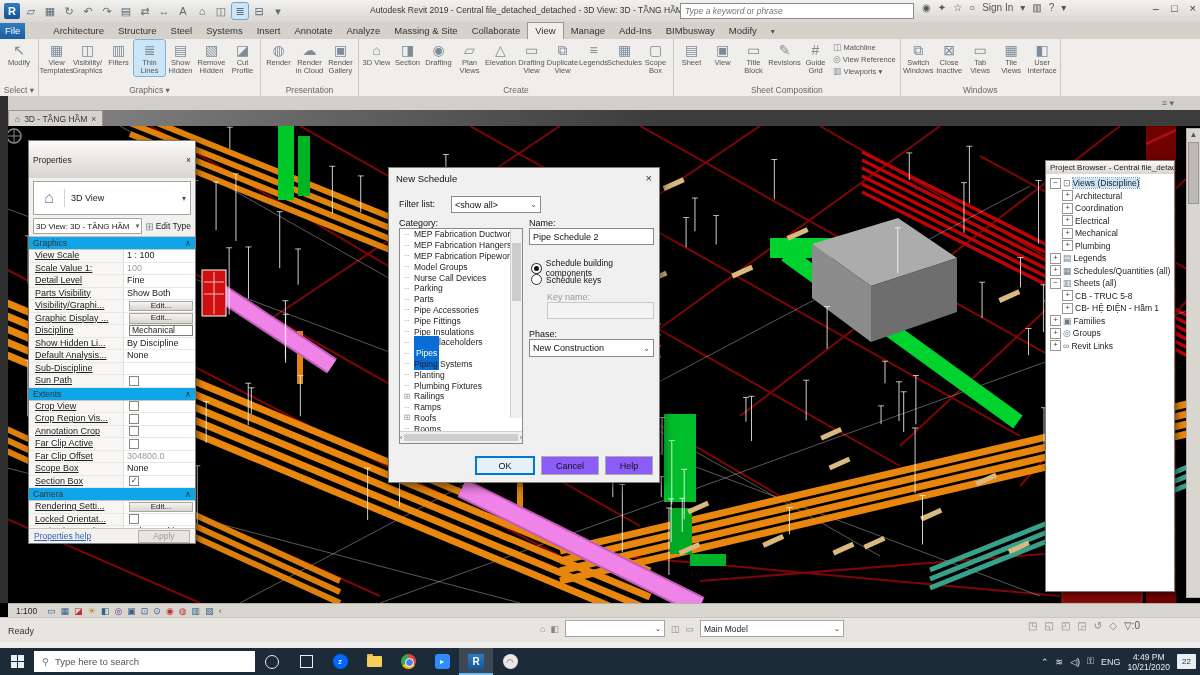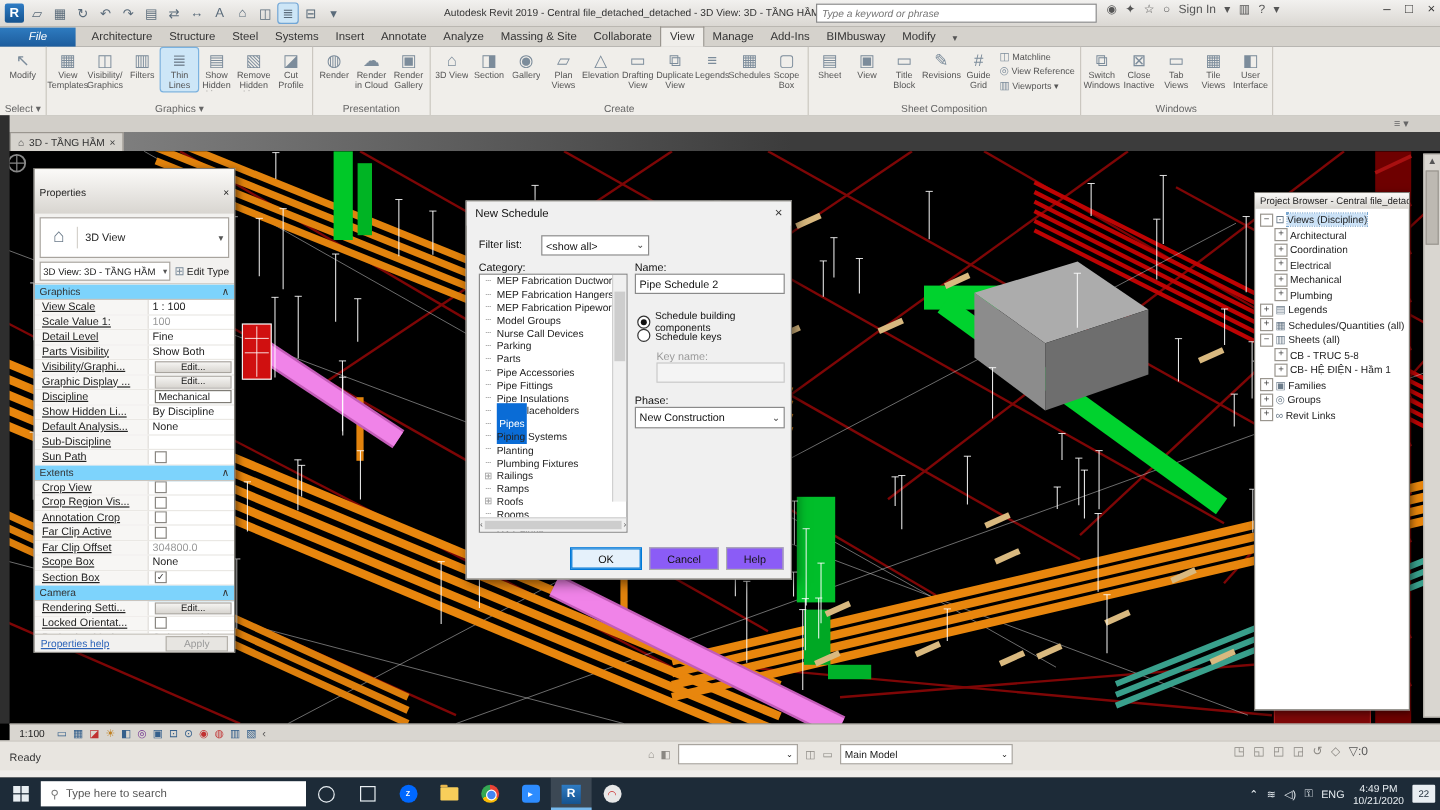"File" .ftab { font-style: italic -> none; margin-right: 6px -> 21px; padding: 2px 24px 3px -> 2px 5px 3px }
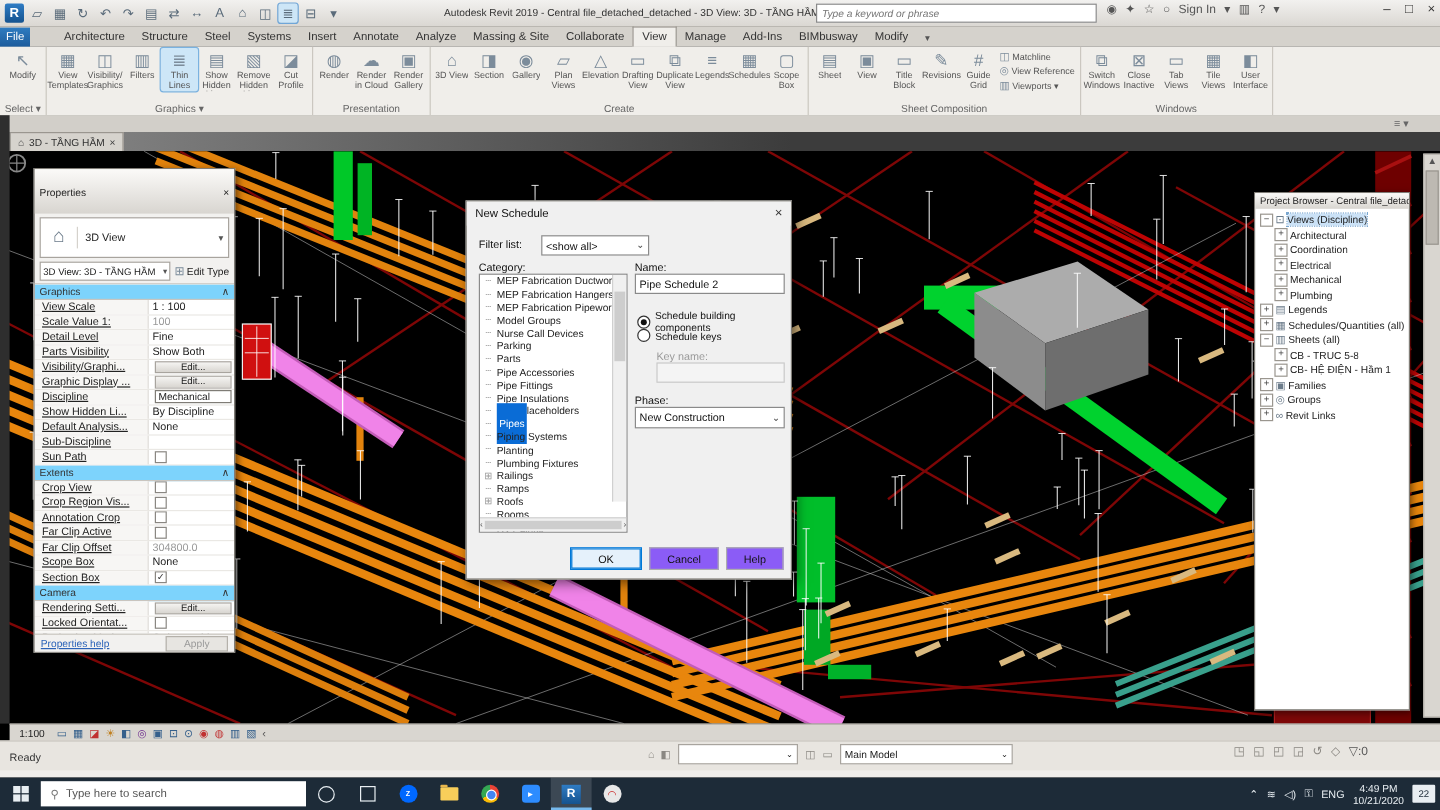"Gallery" div.rlb { text: Gallery -> Drafting }
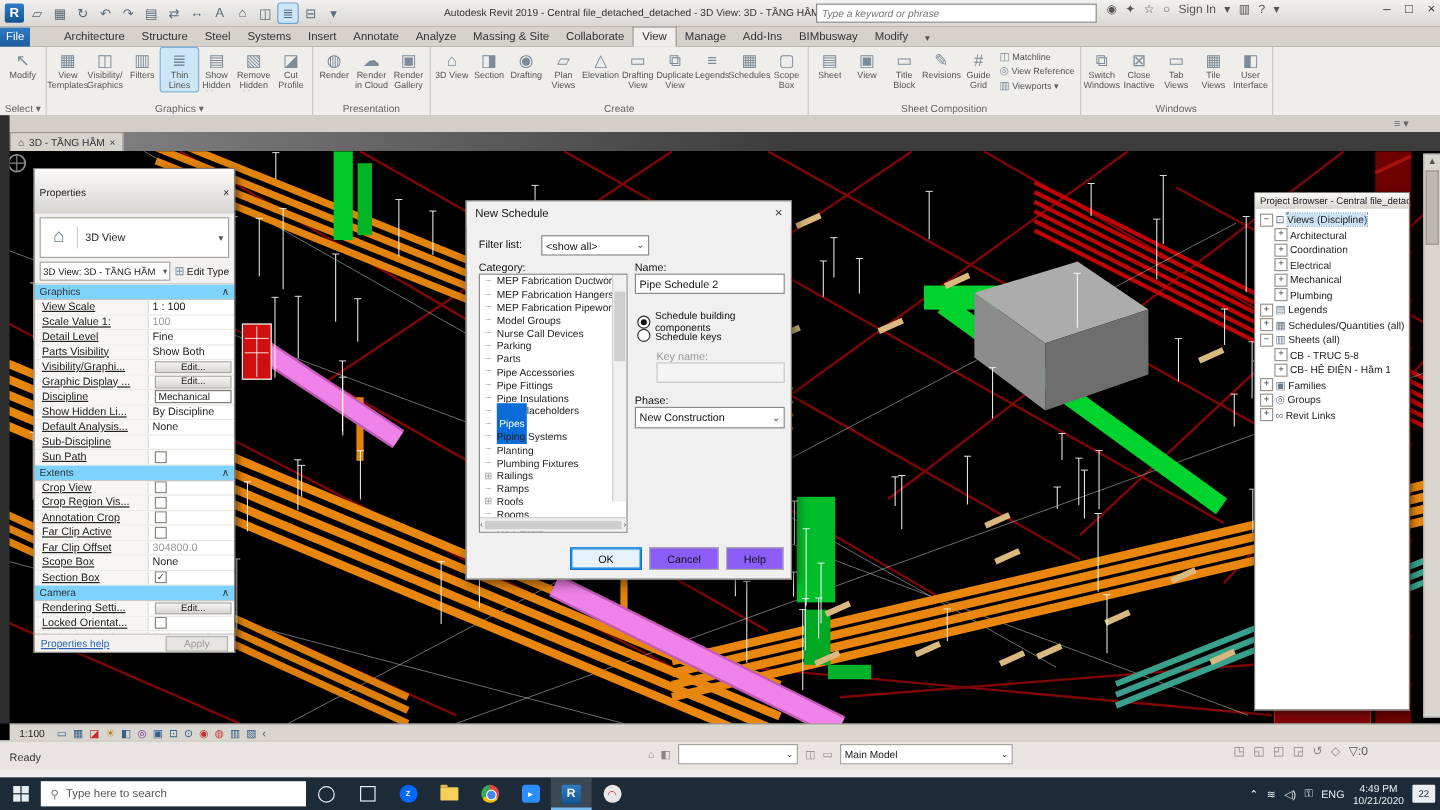"Graphics" .sec-hdr { background: #7dd3fc -> #0ea5e9 }
